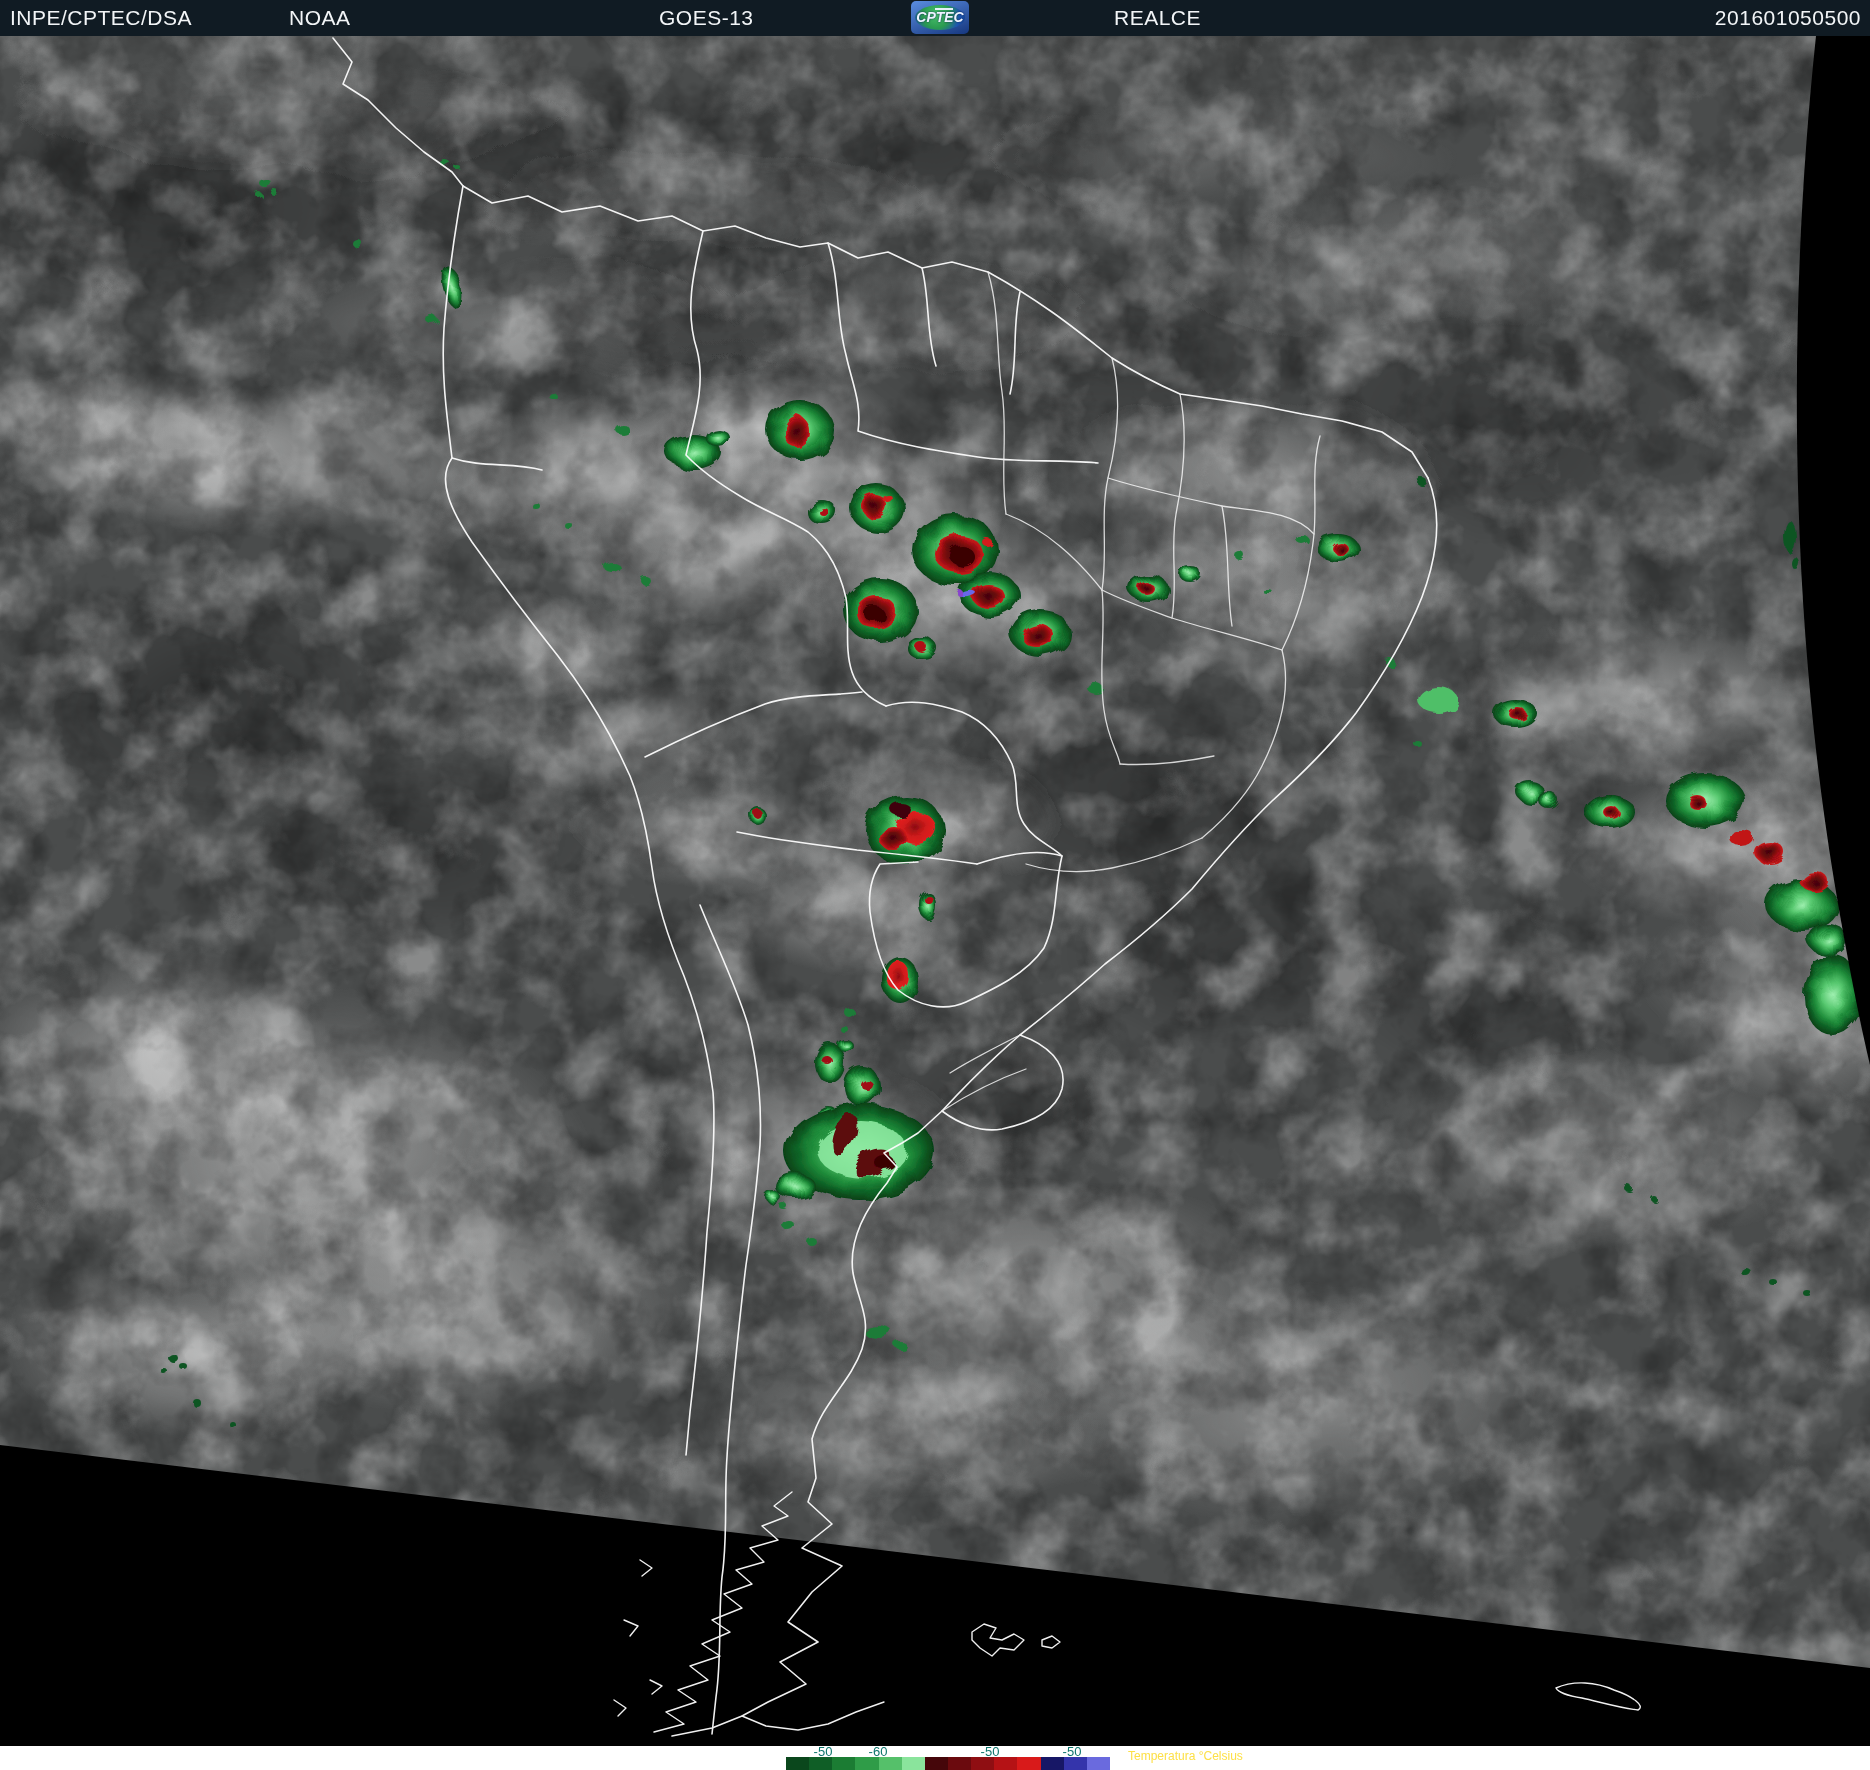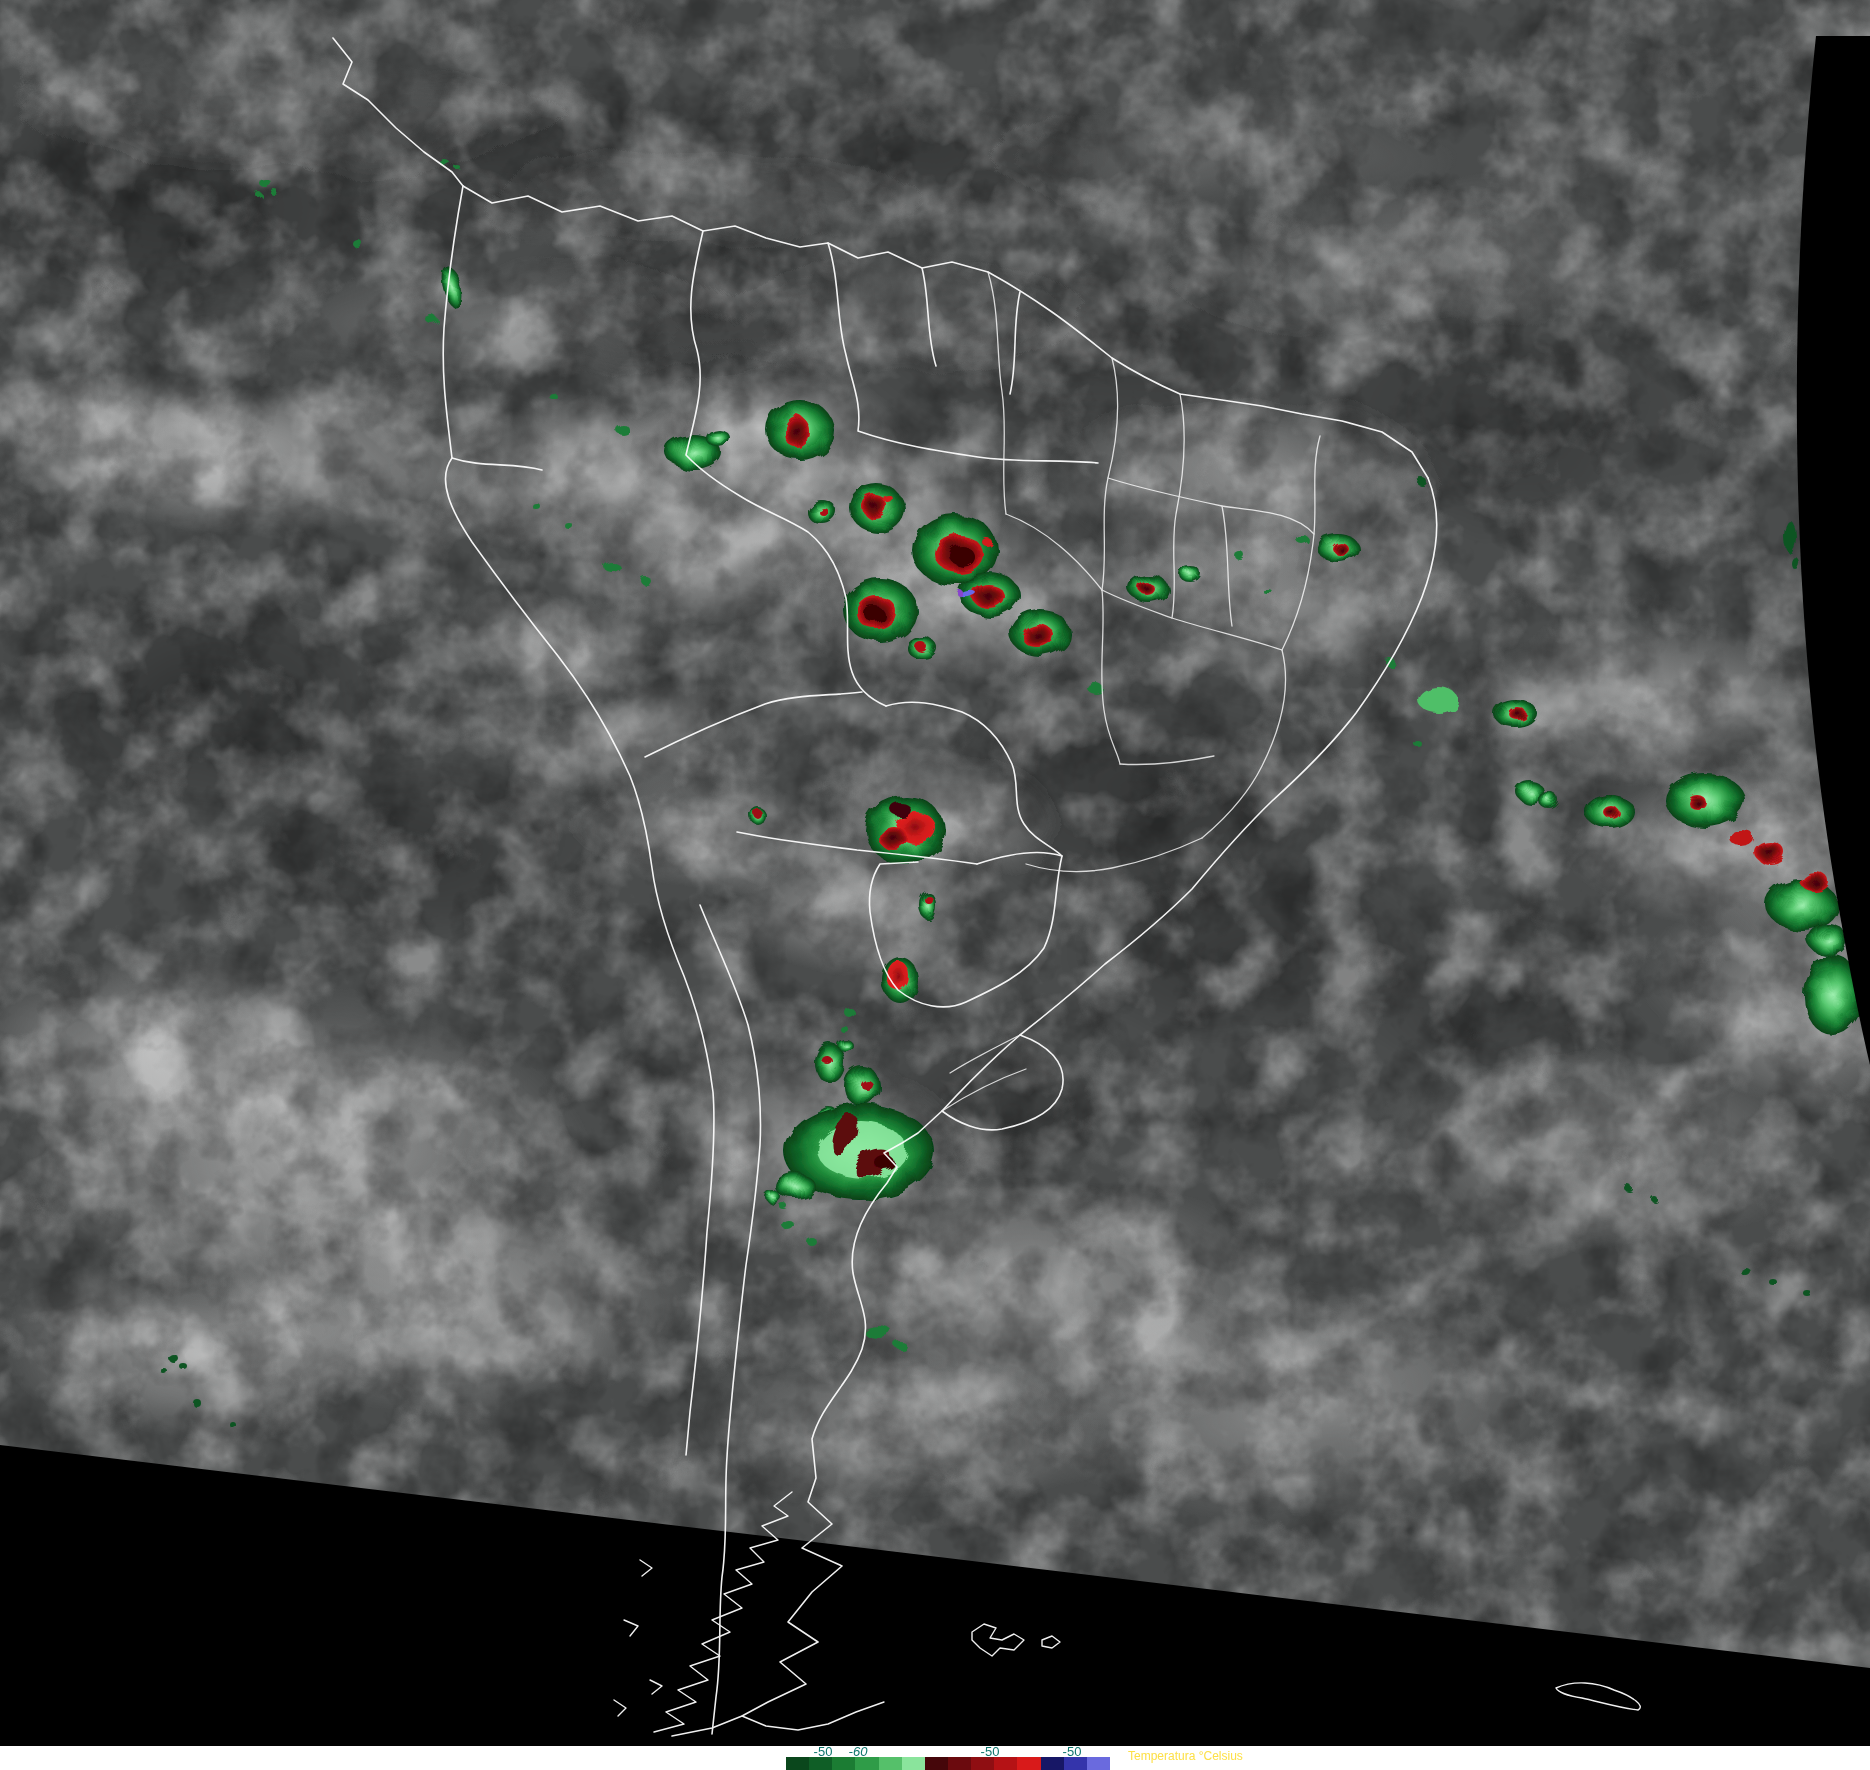"INPE/CPTEC/DSA" div.header { html: none -> <div> <span>INPE/CPTEC/DSA</span> <span>NOAA</span> <span>GOES-13</span> <div> <div></div> <div></div> <div>CPTEC</div> </div> <span>REALCE</span> <span>201601050500</span> </div> }
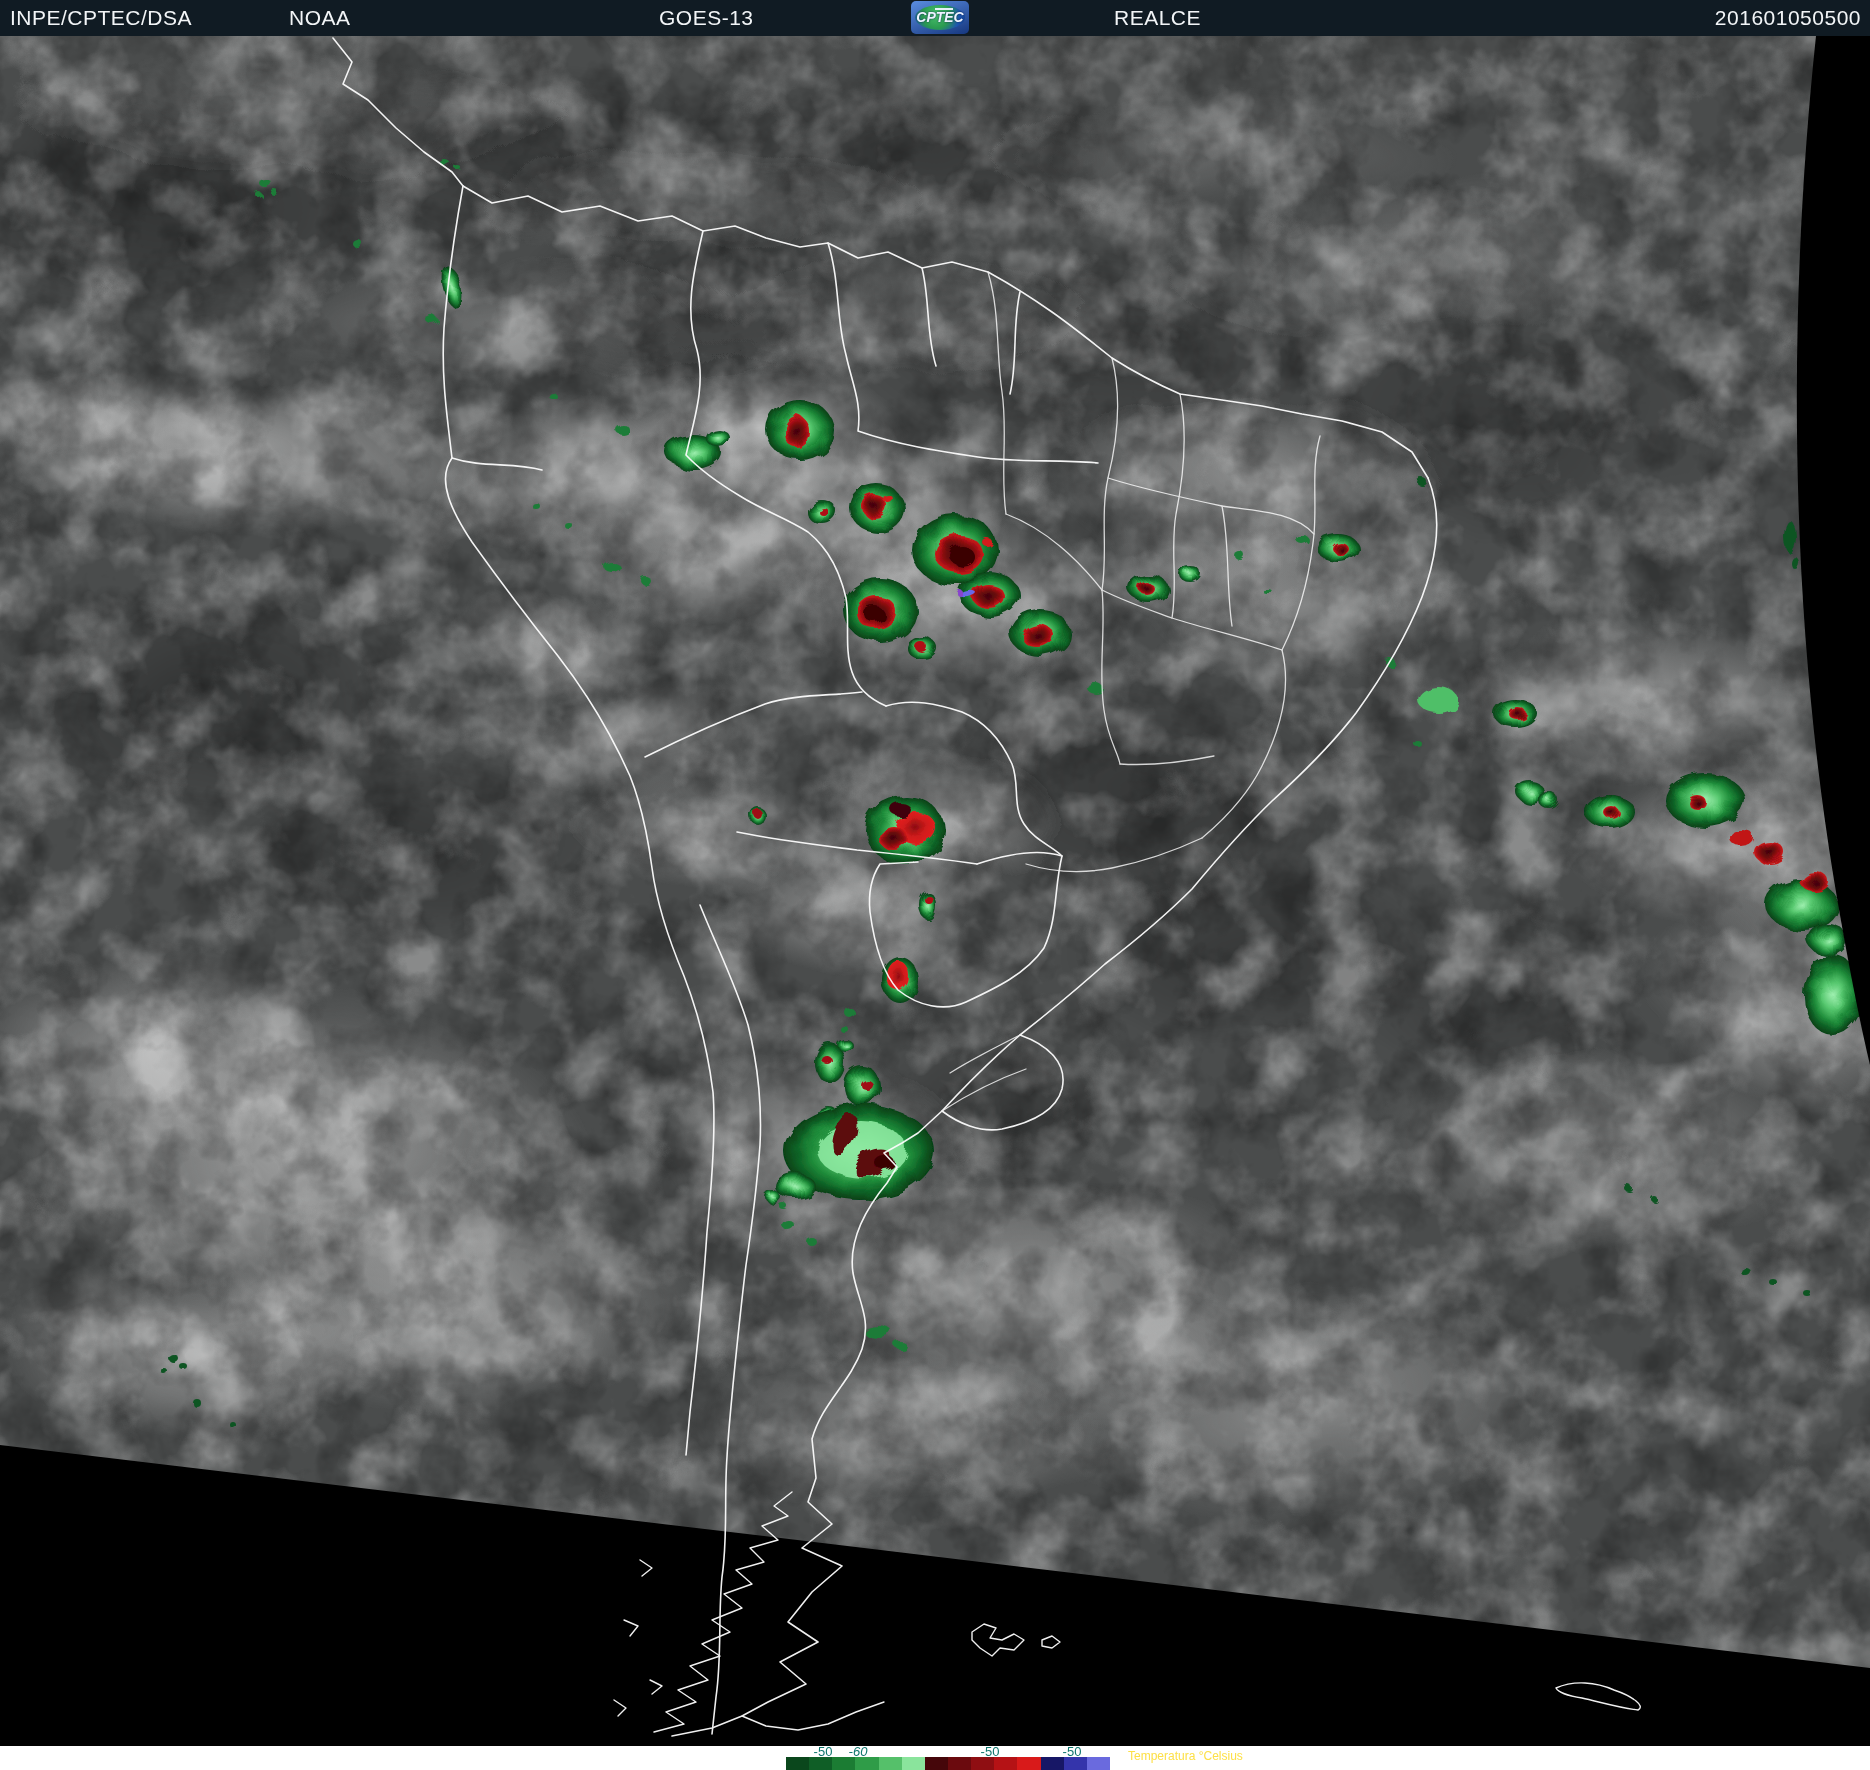"-60" .t1 { font-style: italic -> none; left: 858px -> 878px }
